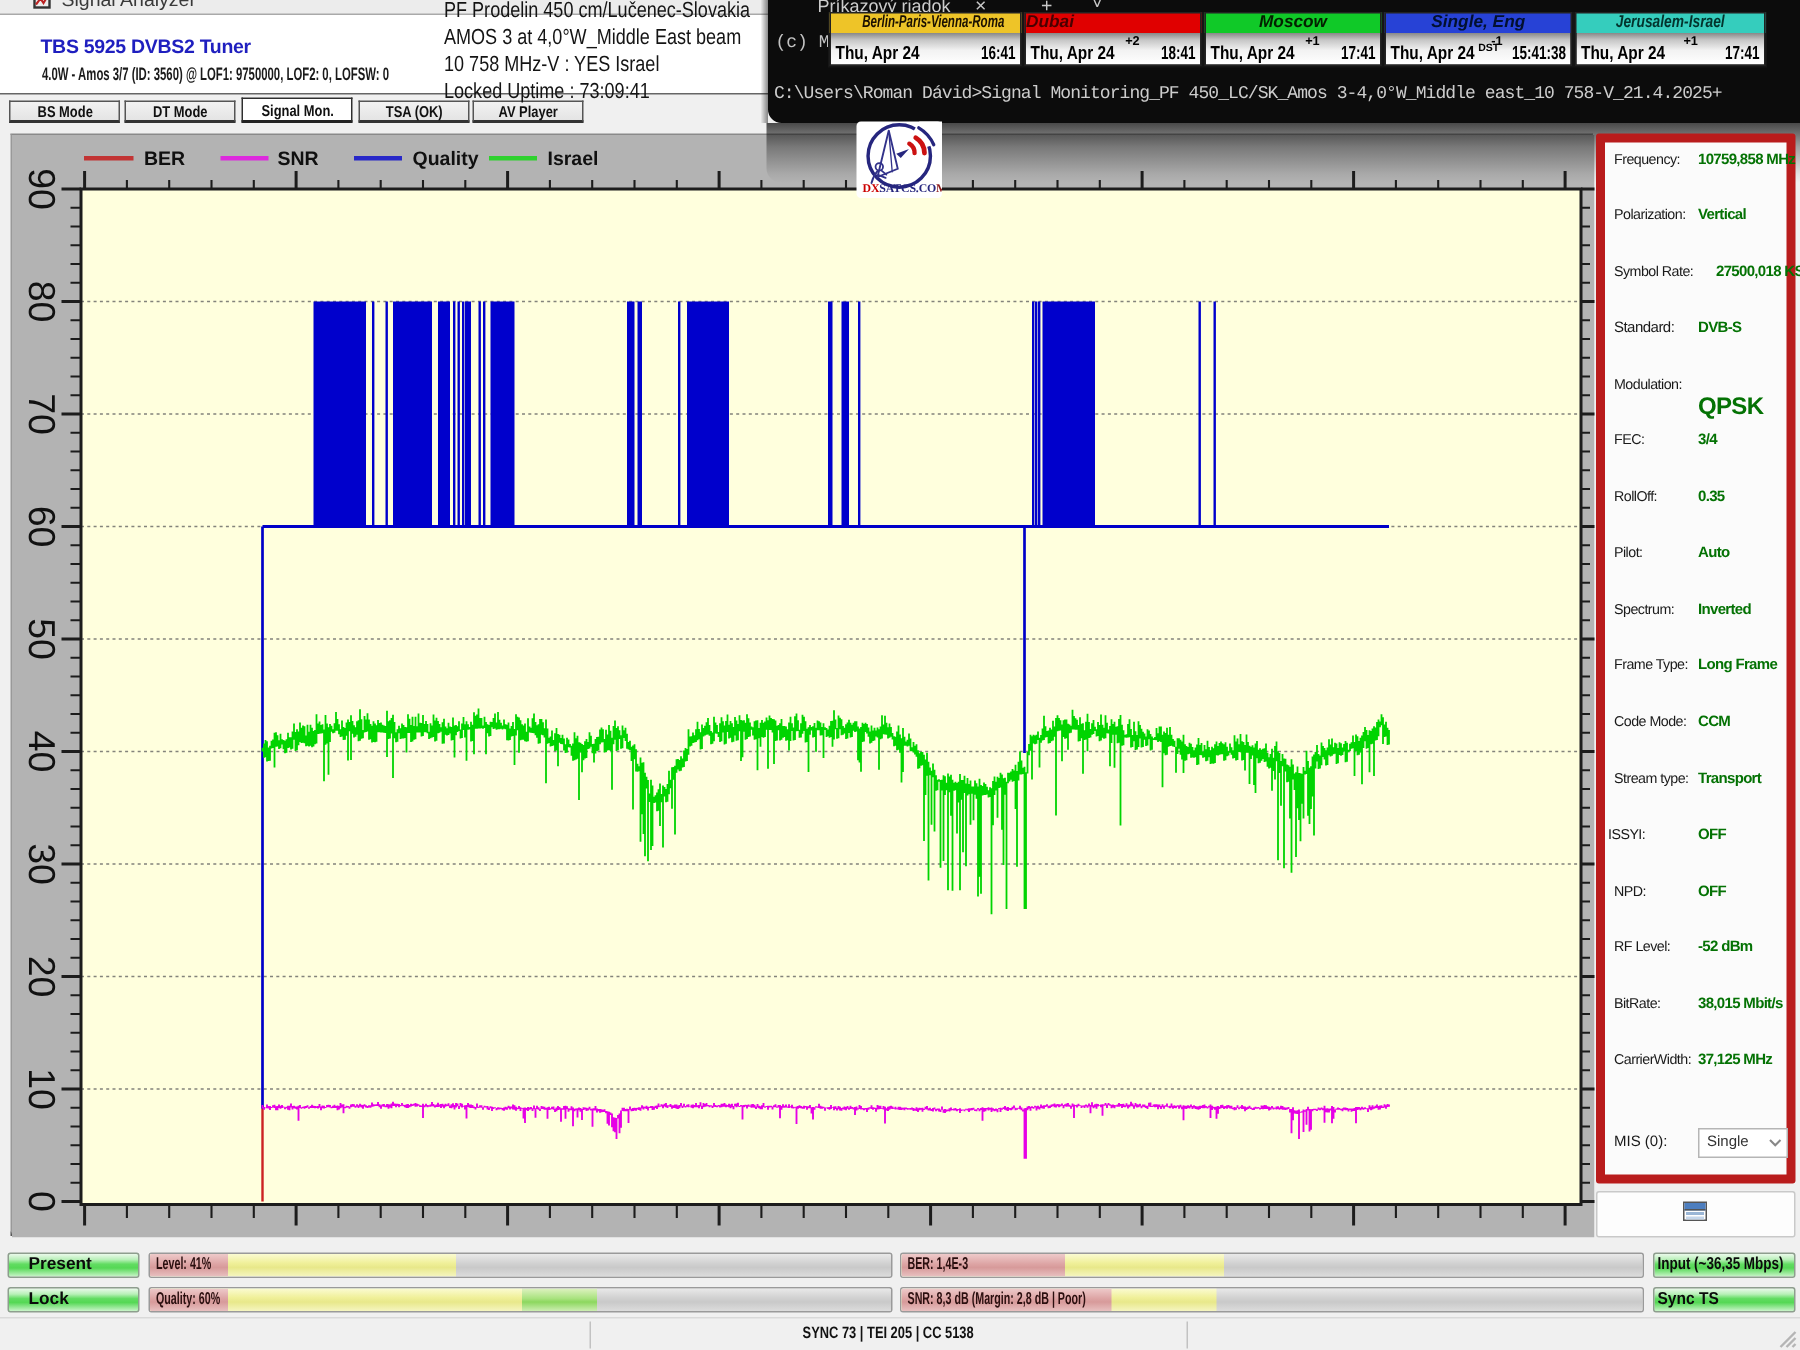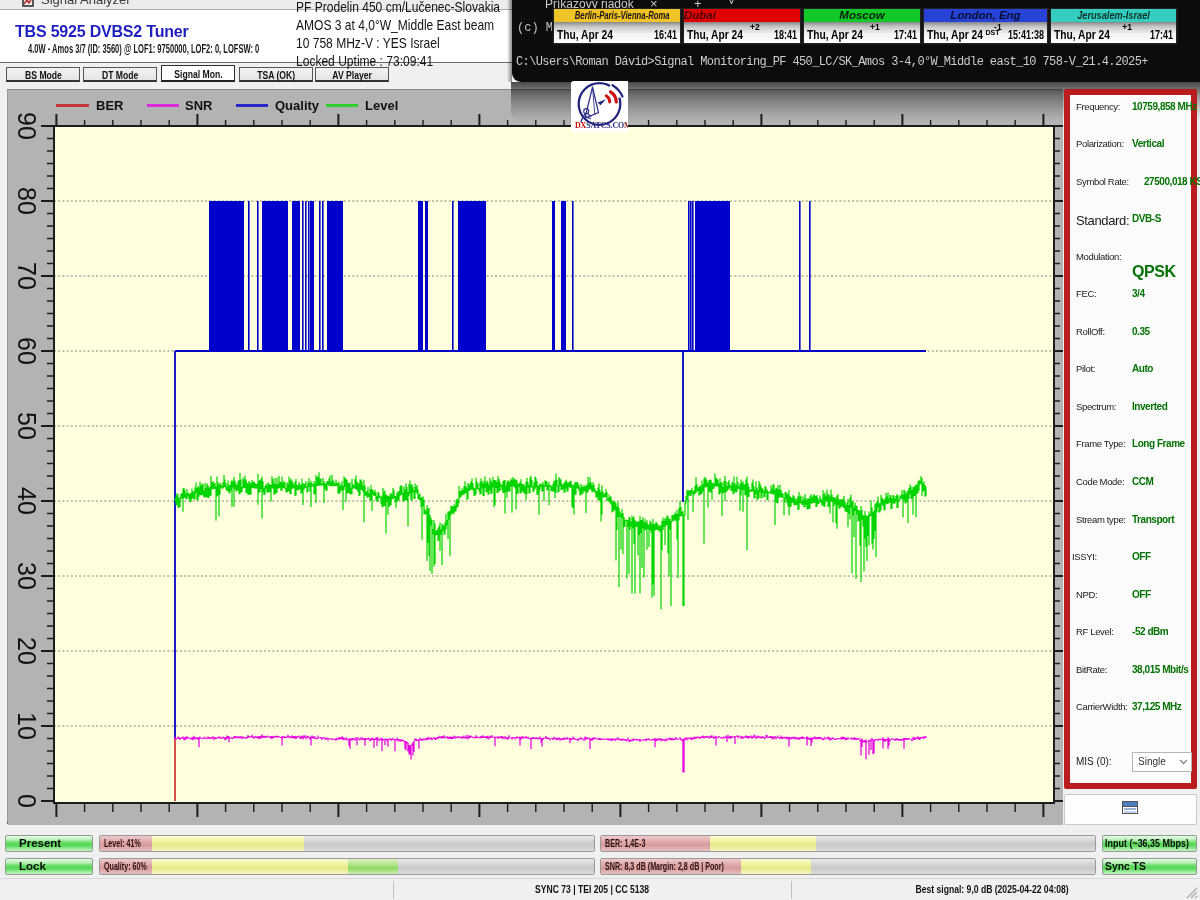"London, Eng" div { text: London -> Single }
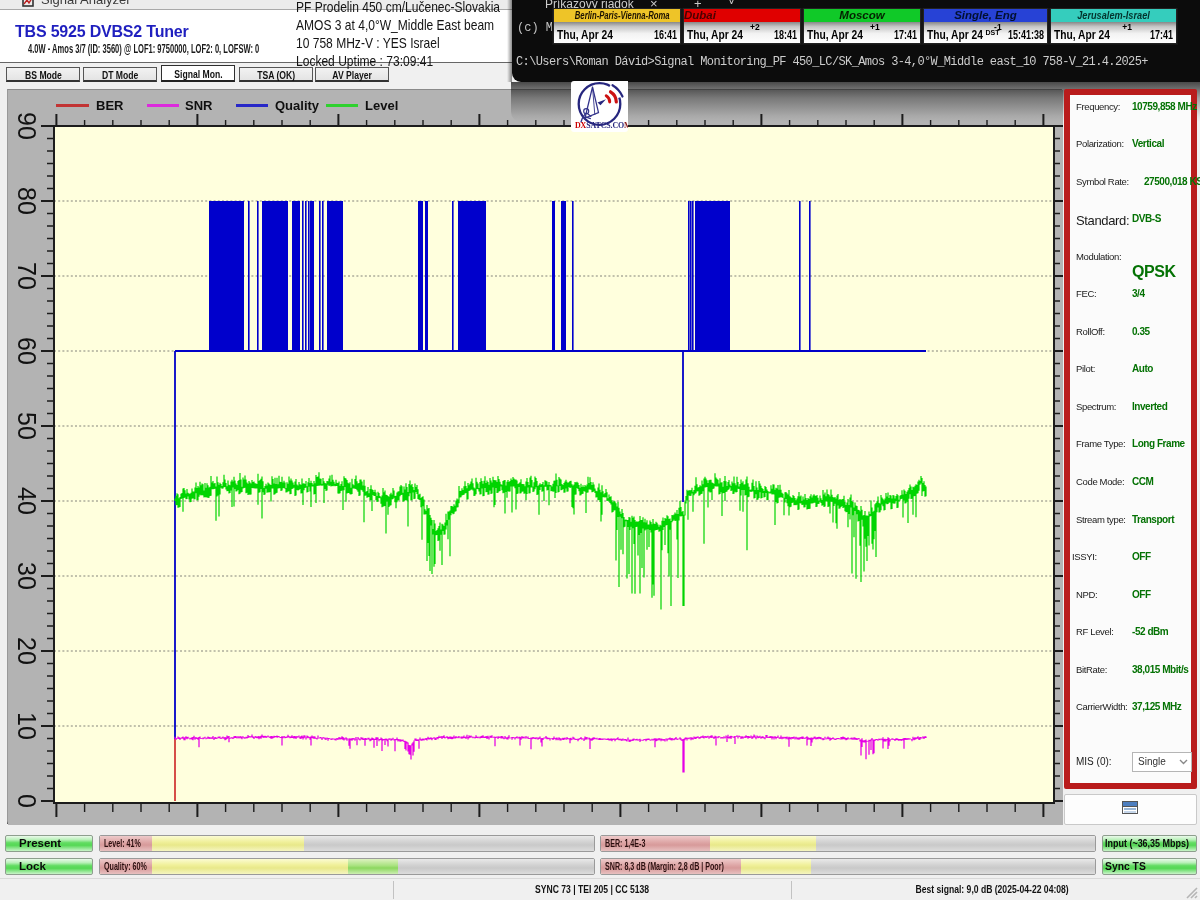"TBS 5925 DVBS2 Tuner" div.abs { font-size: 16px -> 13px; left: 15px -> 27px }
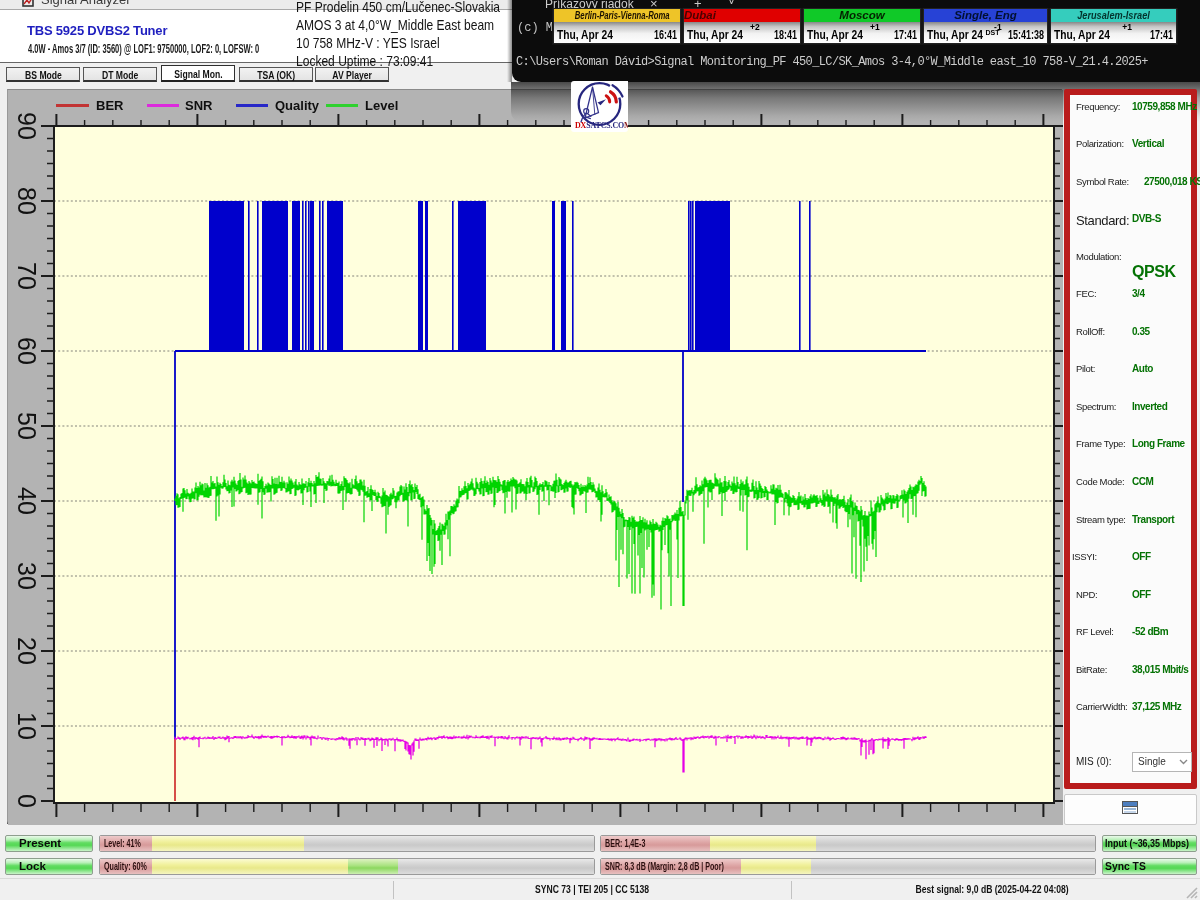"Level" div.abs { text: Level -> Israel }
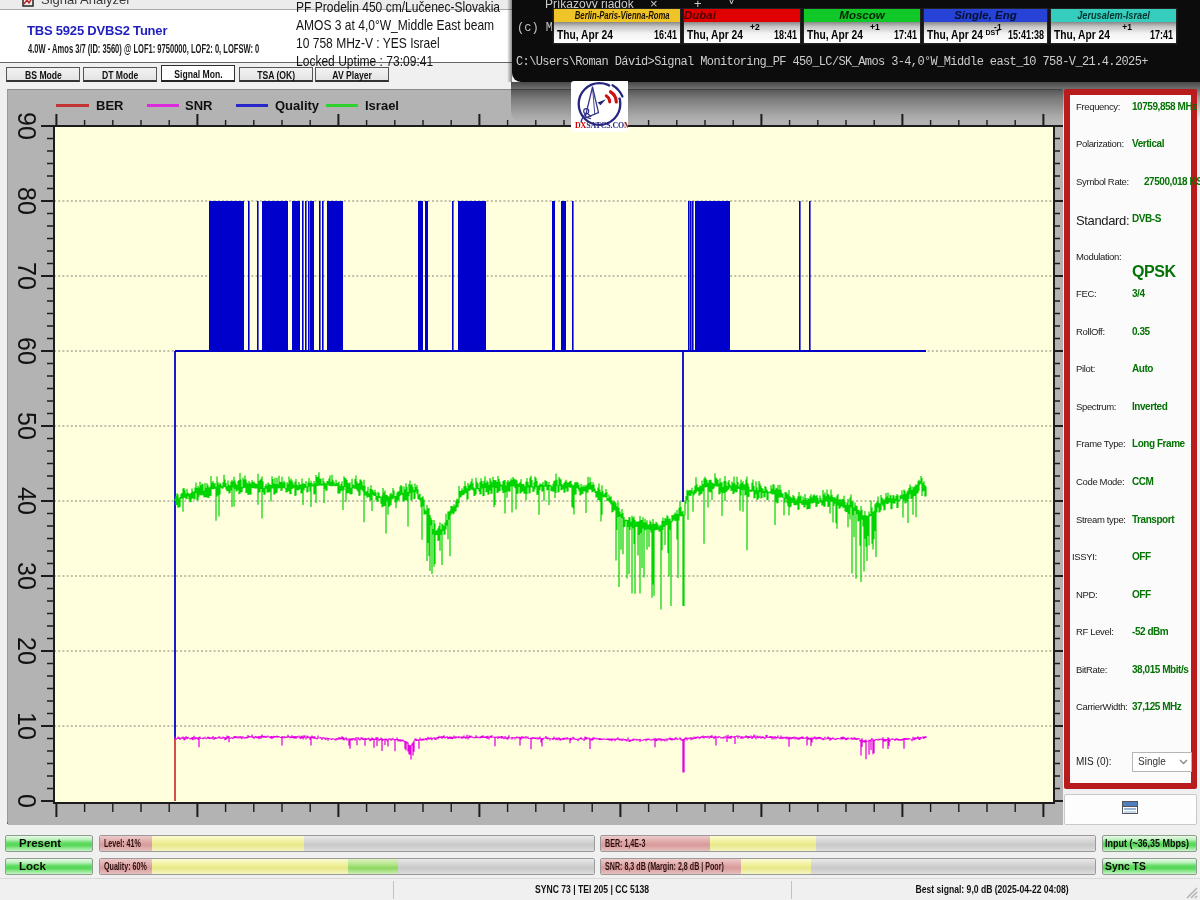"Standard:" div.abs { font-size: 13px -> 10px }
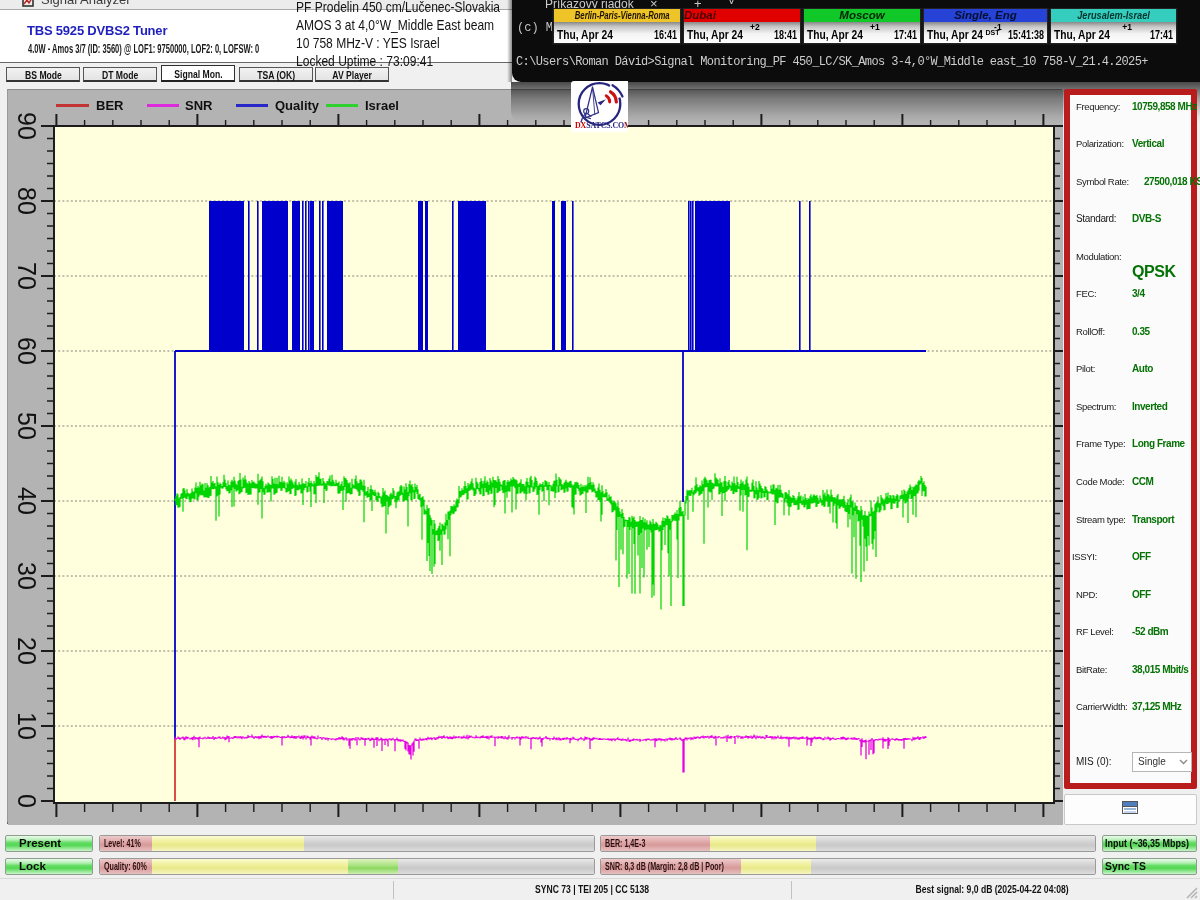"Best signal: 9,0 dB (2025-04-22" div.abs { html: <div><span>Best signal: 9,0 dB (2025-04-22 04:08)</span></div> -> none }
